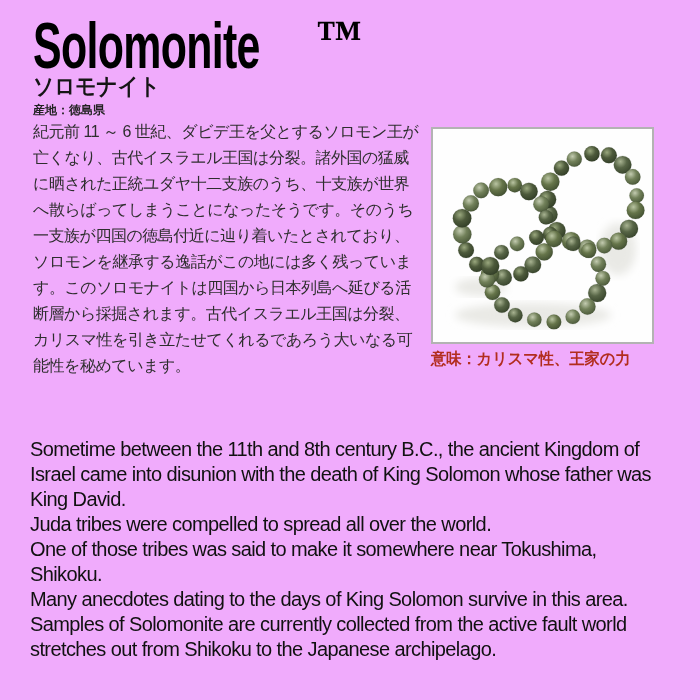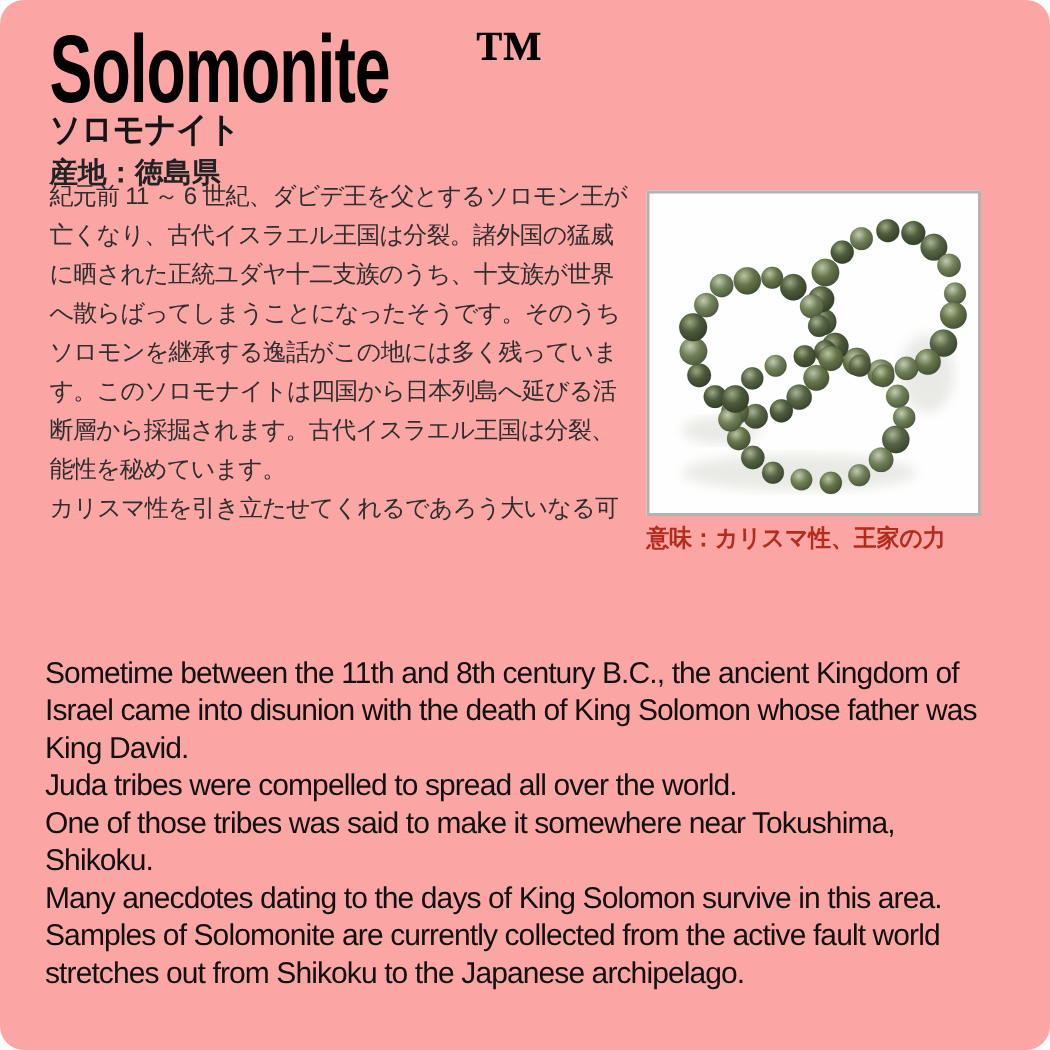"Solomonite" .page { background: #fca5a5 -> #f0abfc; border-radius: 16px -> none }
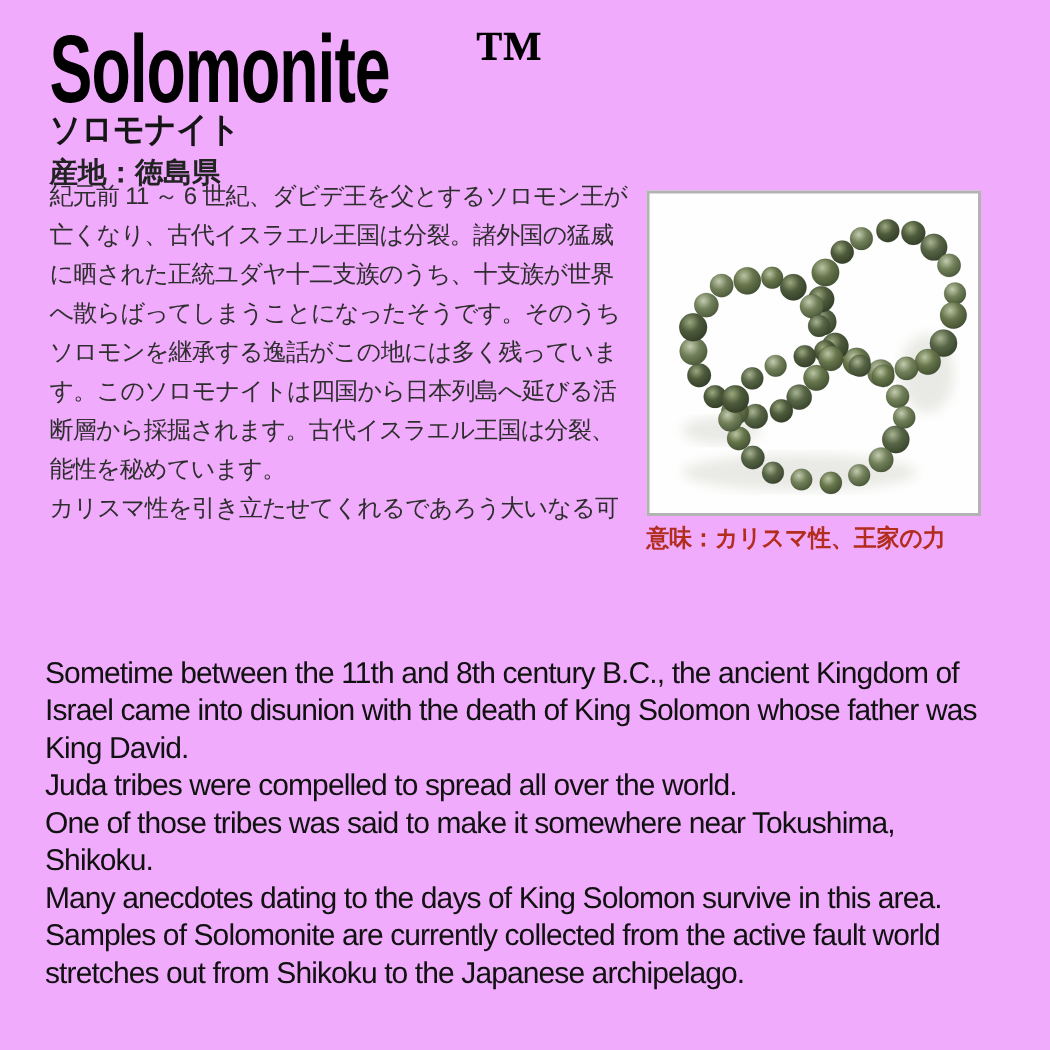"産地：徳島県" .origin { font-size: 19px -> 12px }
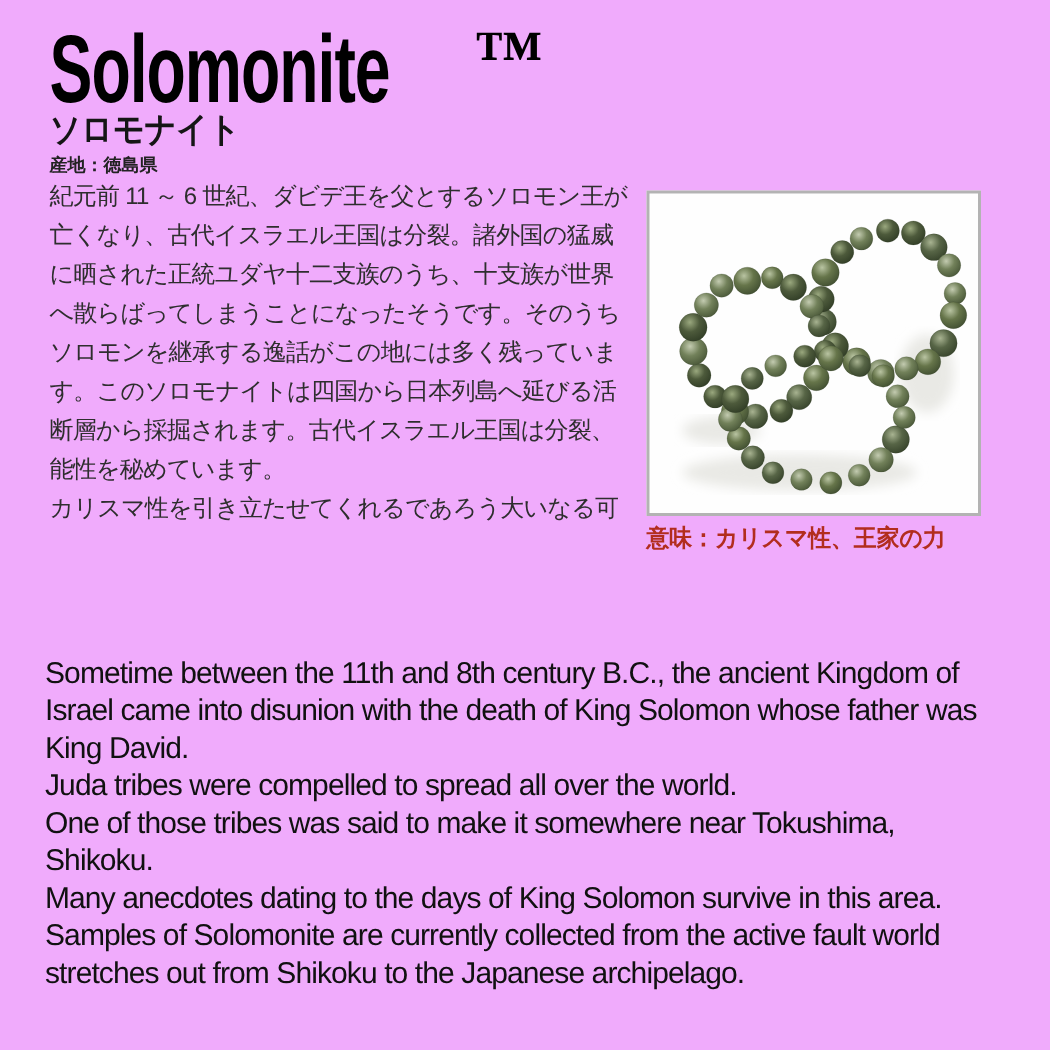"一支族が四国の徳島付近に辿り着いたとされており、" div.line { html: none -> <div>一支族が四国の徳島付近に辿り着いたとされており、</div> }
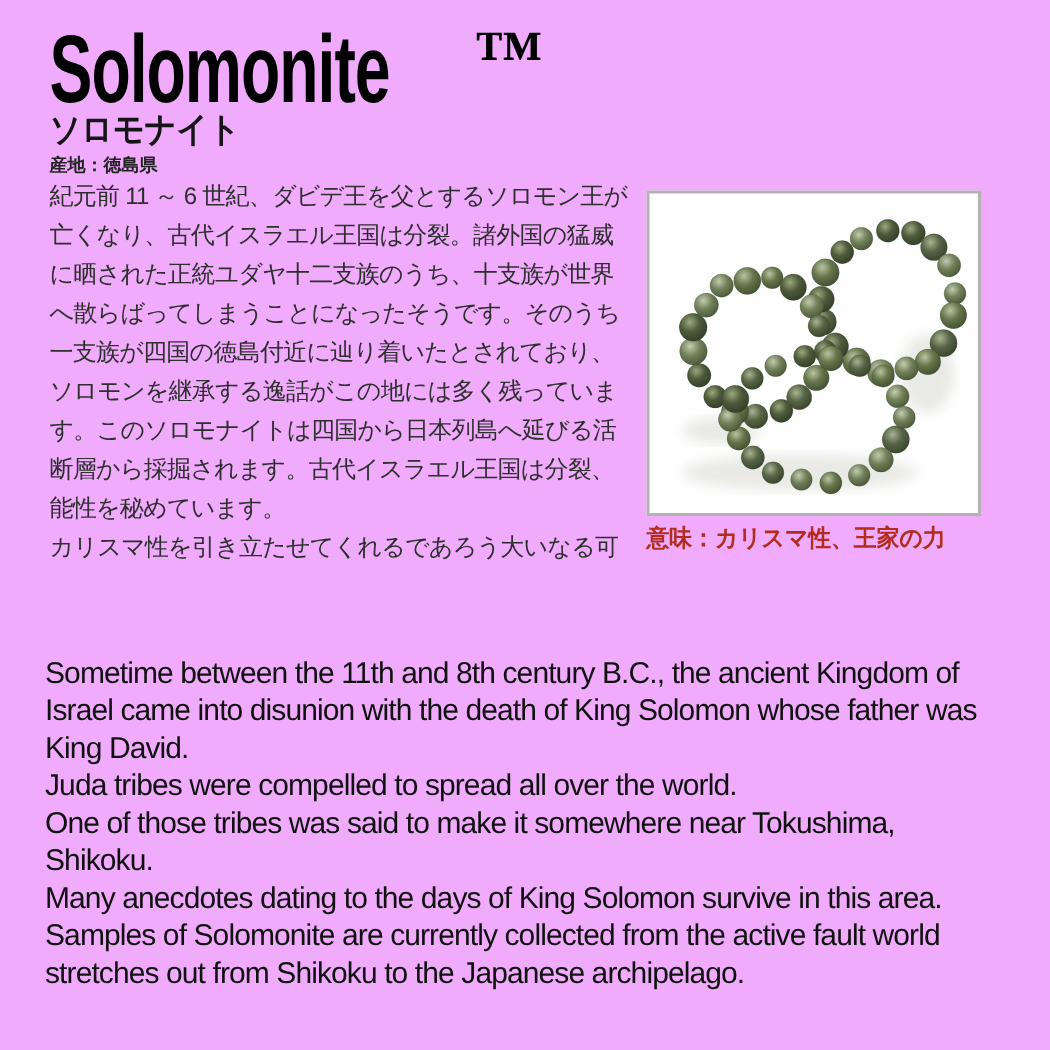"能性を秘めています。" div.line { order: before "カリスマ性を引き立たせてくれるであろう大いなる可" -> after "カリスマ性を引き立たせてくれるであろう大いなる可" }
